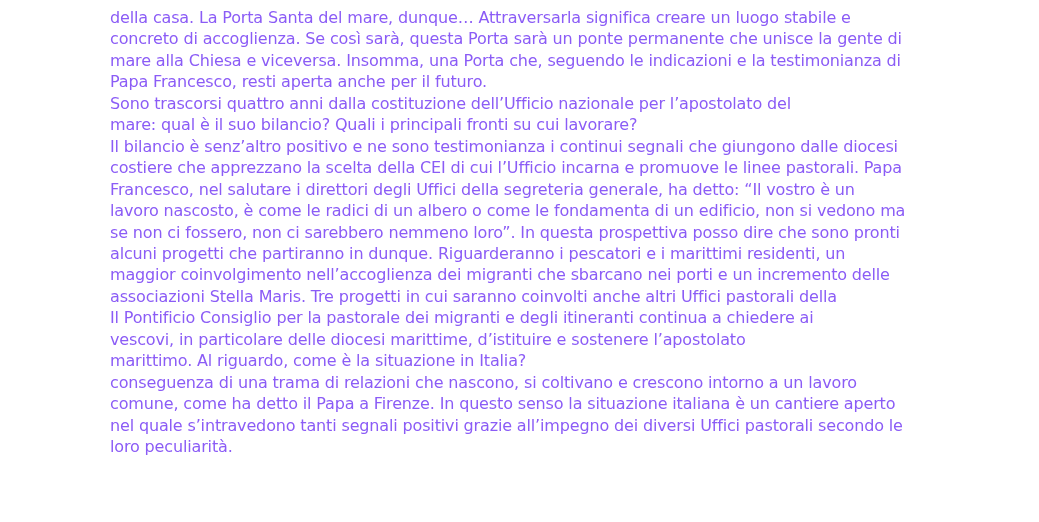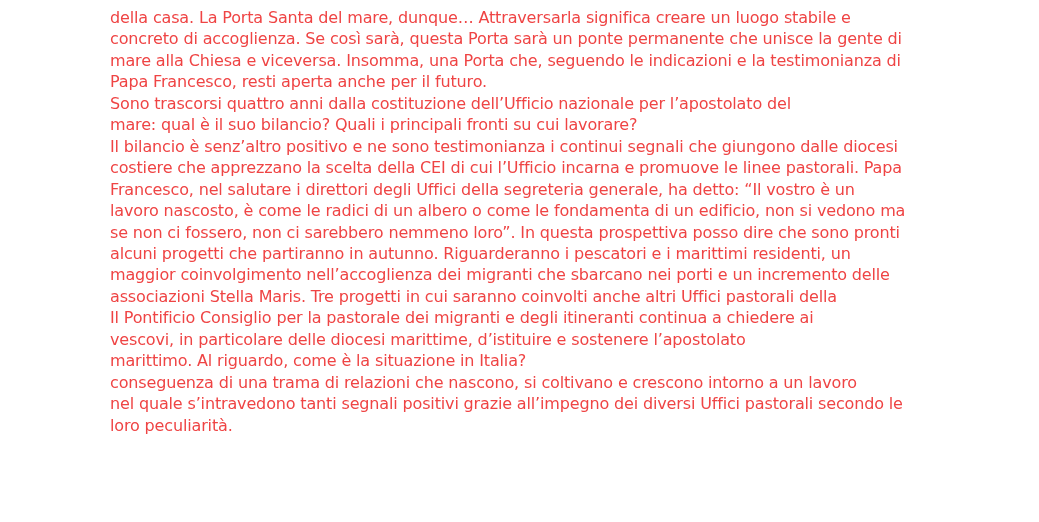"della casa. La Porta Santa" .line { color: #ef4444 -> #8b5cf6 }
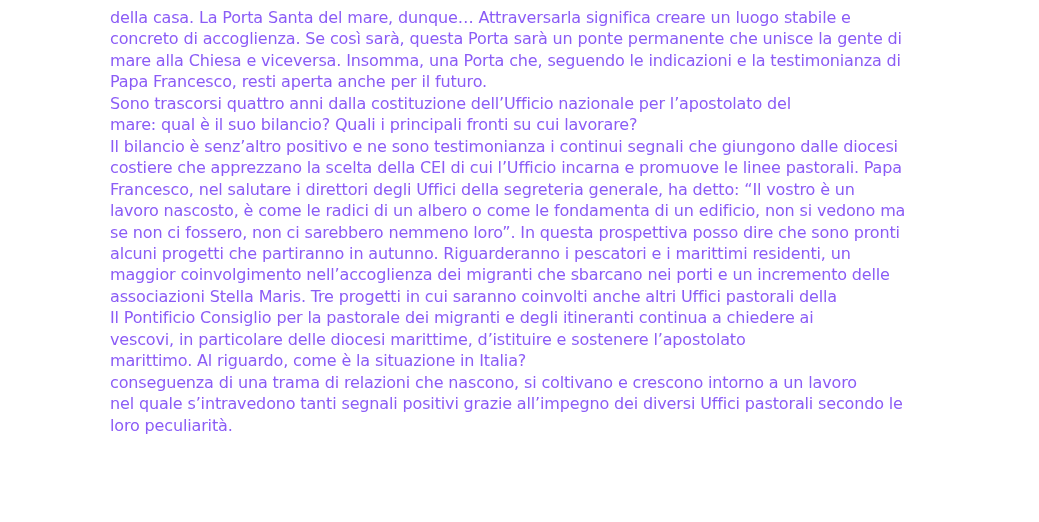"alcuni progetti che partiranno in" div.line { text: autunno -> dunque }
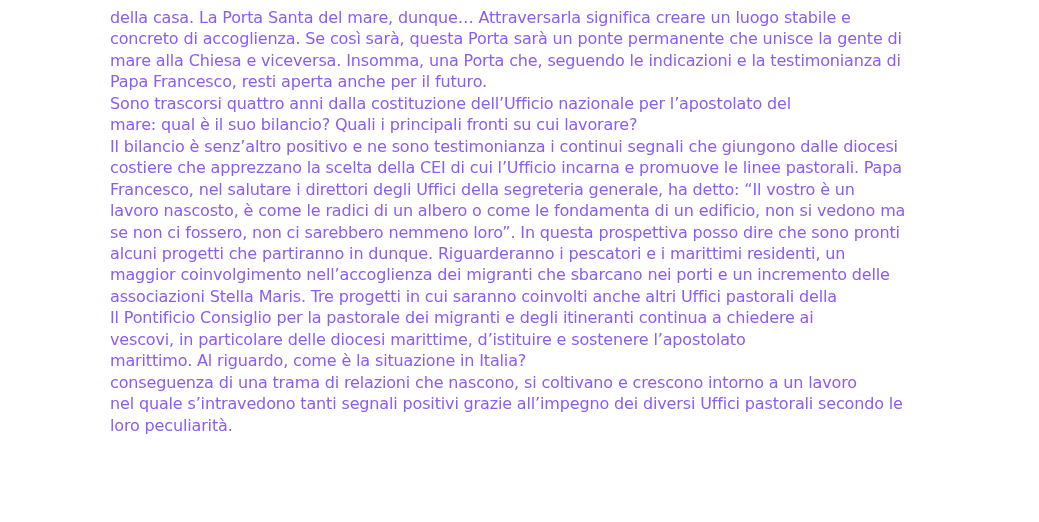"comune, come ha detto il" div.line { html: none -> <div>comune, come ha detto il Papa a Firenze. In questo senso la situazione italiana è un cantiere aperto</div> }
